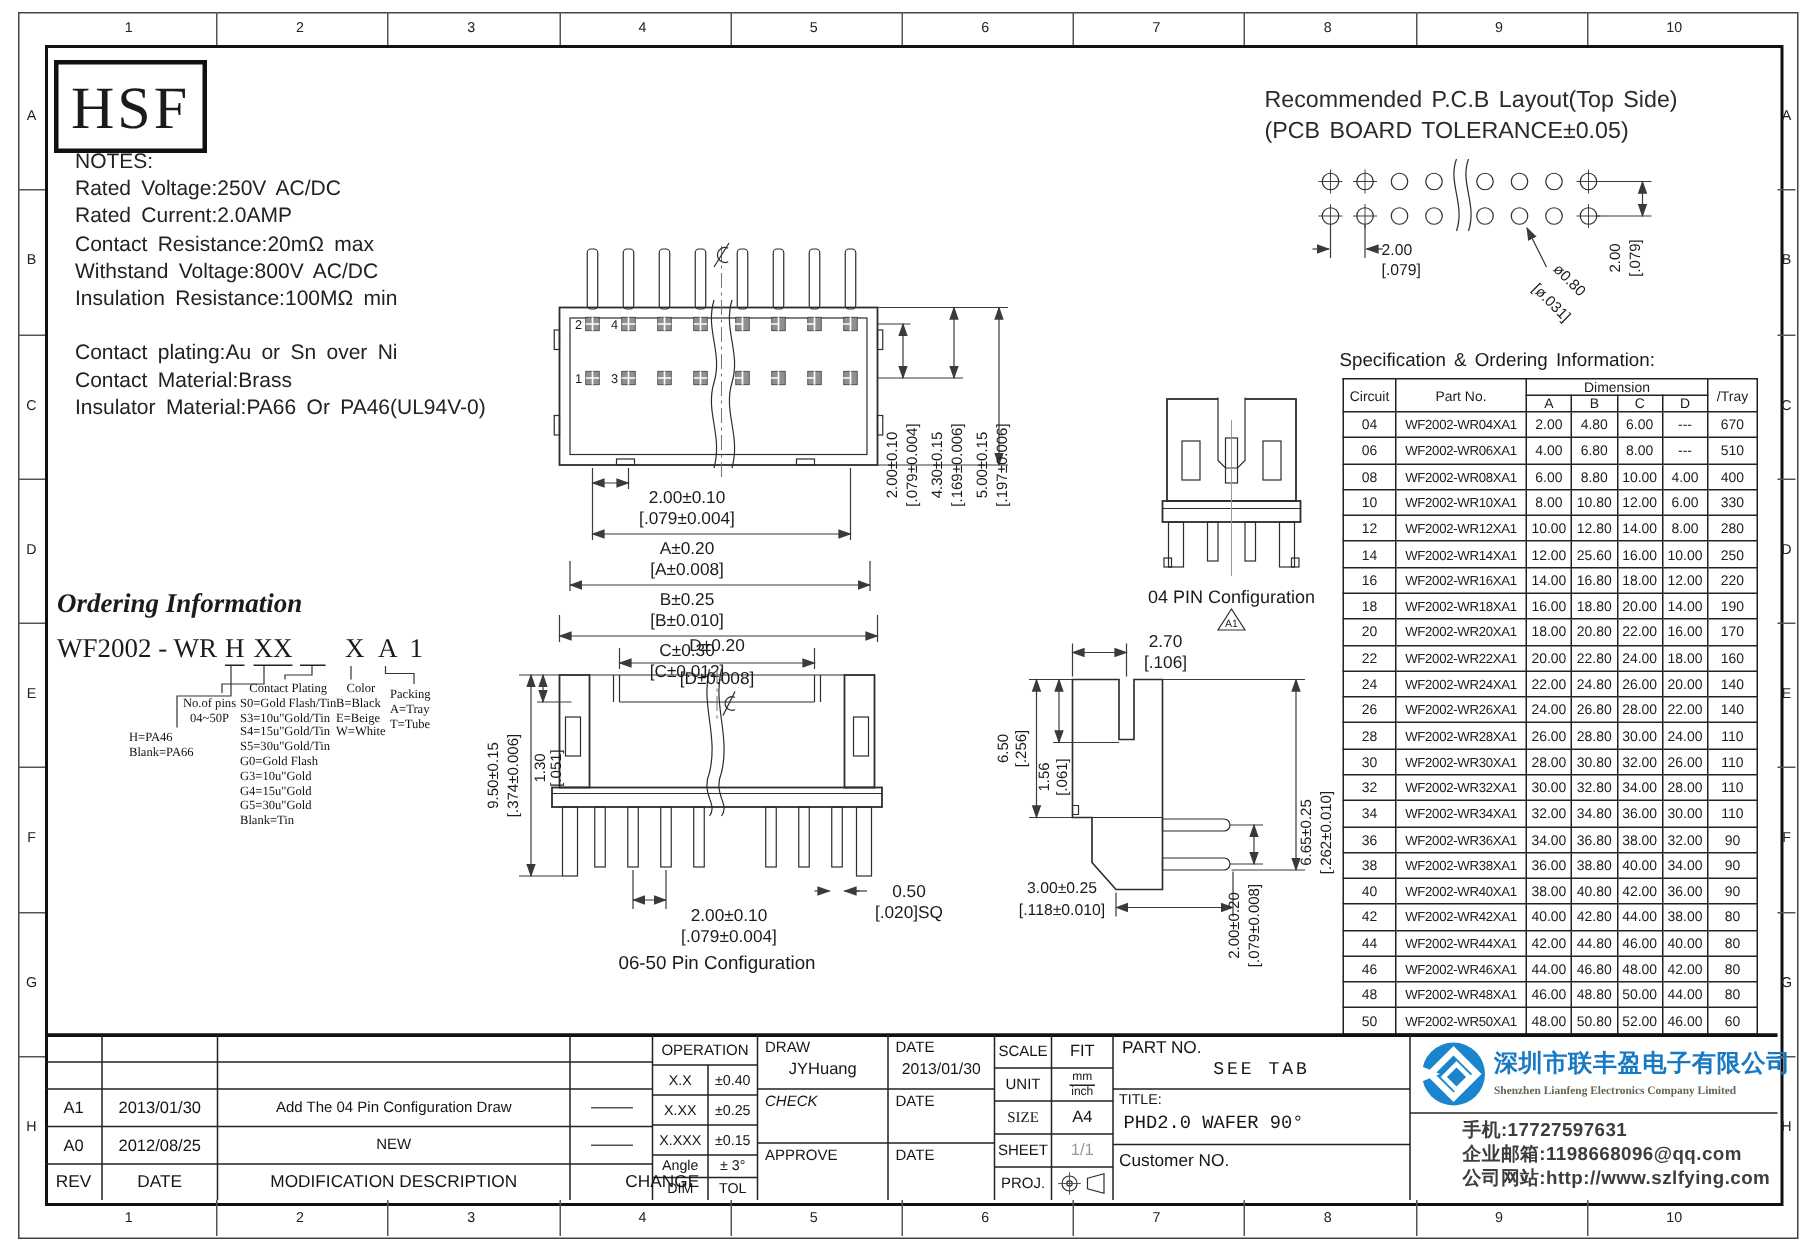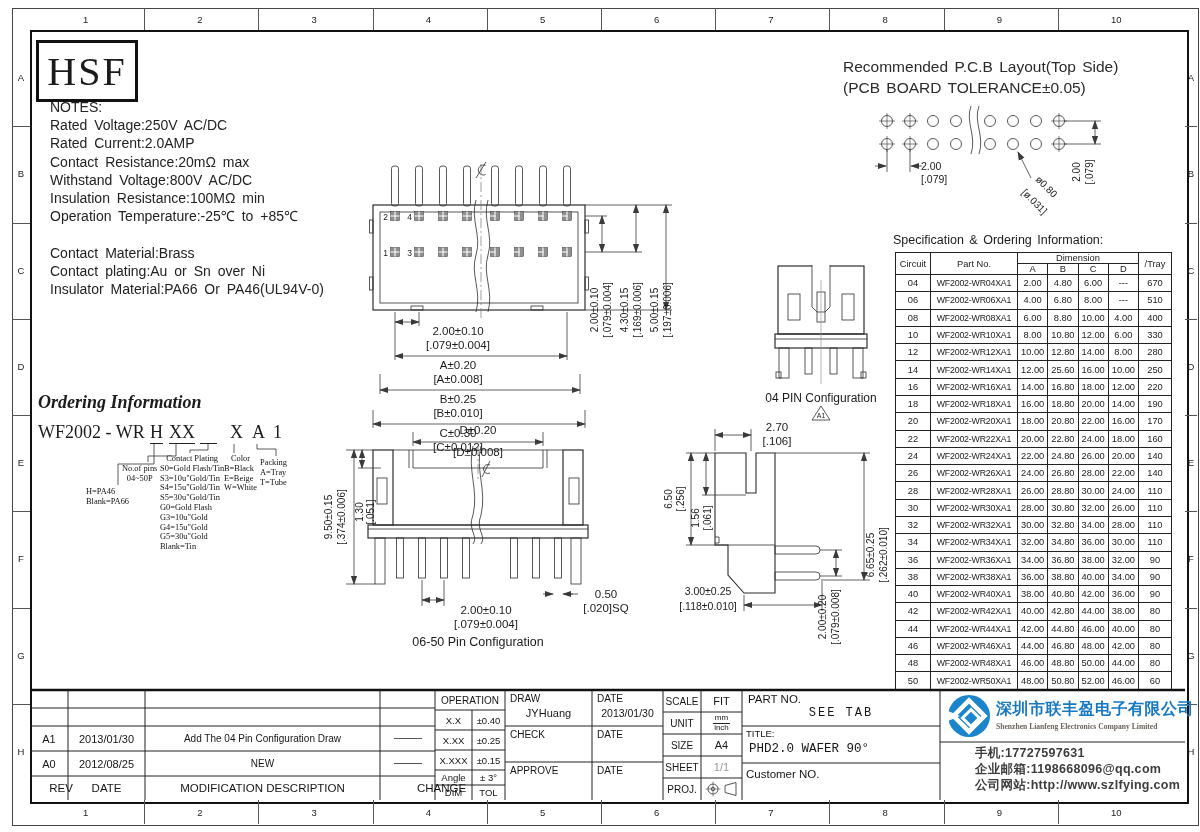"Operation Temperature:-25℃ to +85℃" div.nline { html: <div>Operation Temperature:-25℃ to +85℃</div> -> none }
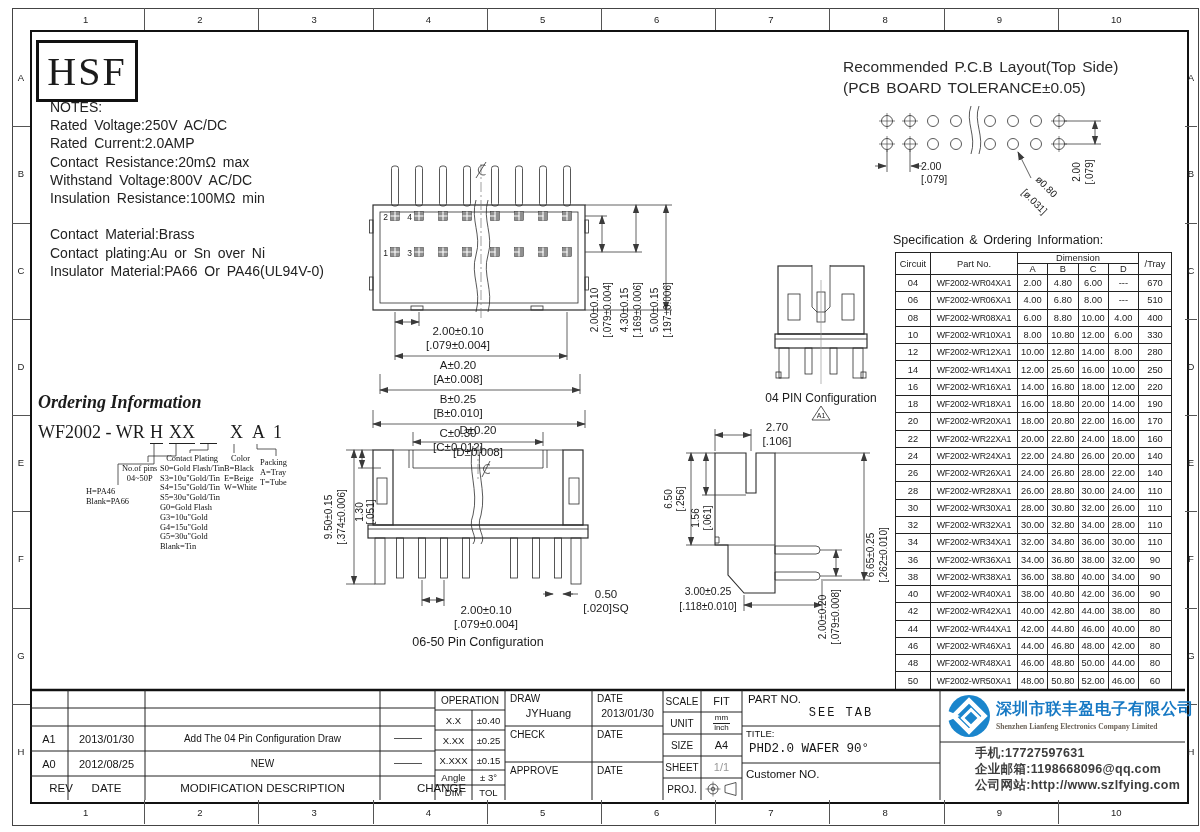"Contact Material:Brass" div.nline { order: before "Contact plating:Au or Sn over" -> after "Contact plating:Au or Sn over" }
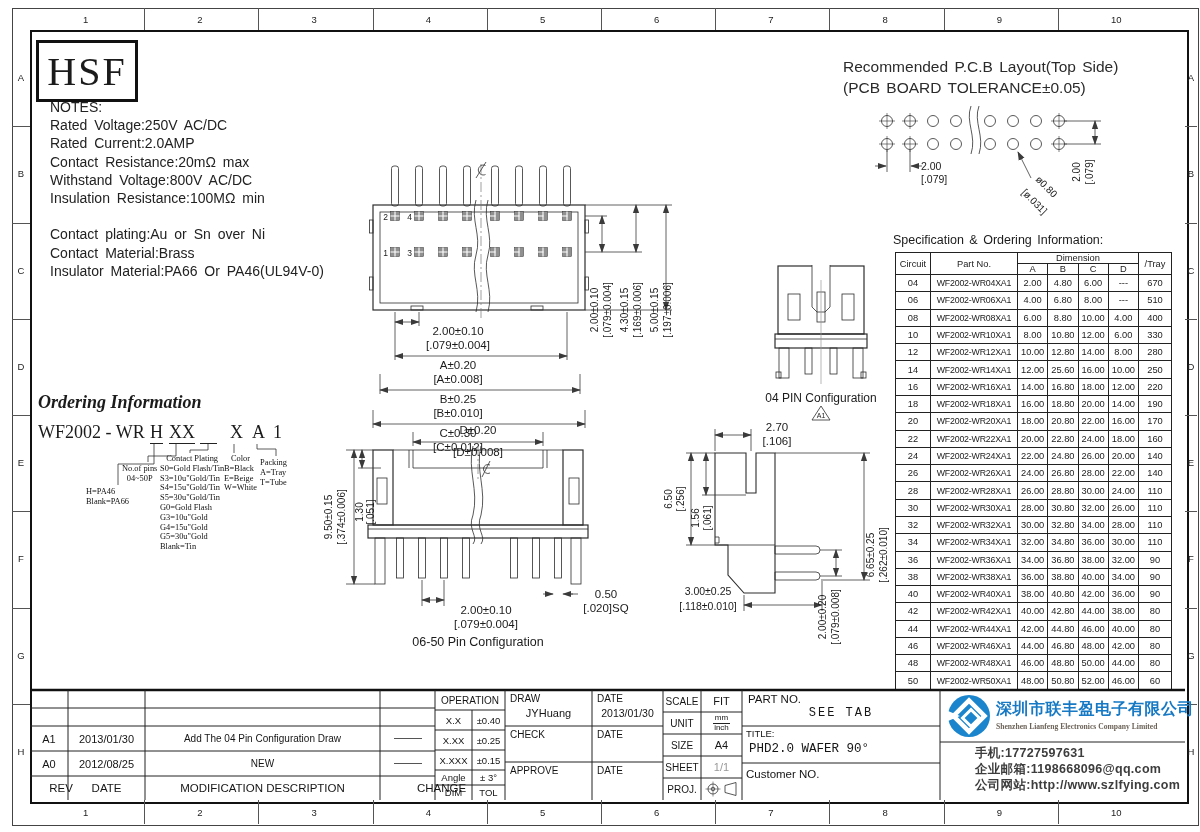"CHECK" div.tc { font-style: none -> italic }
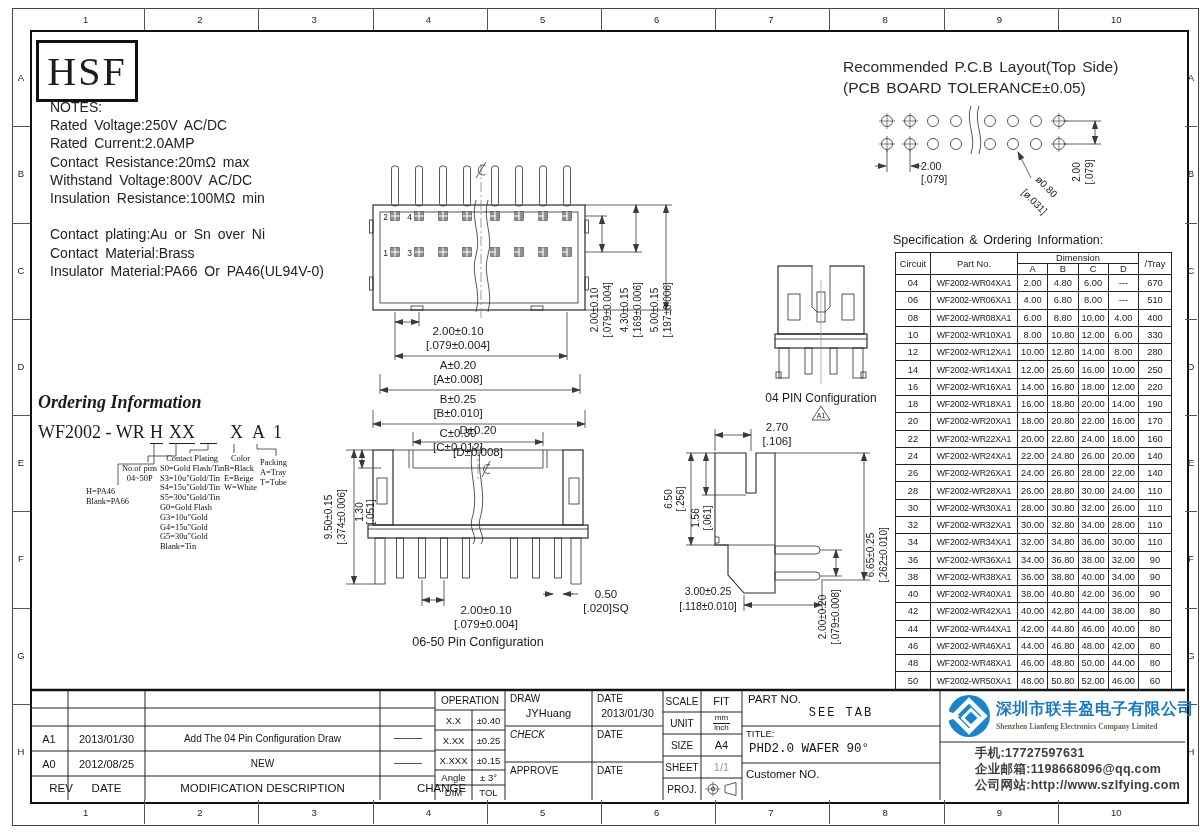"SIZE" div.tc { font-family: none -> Liberation Serif, serif }
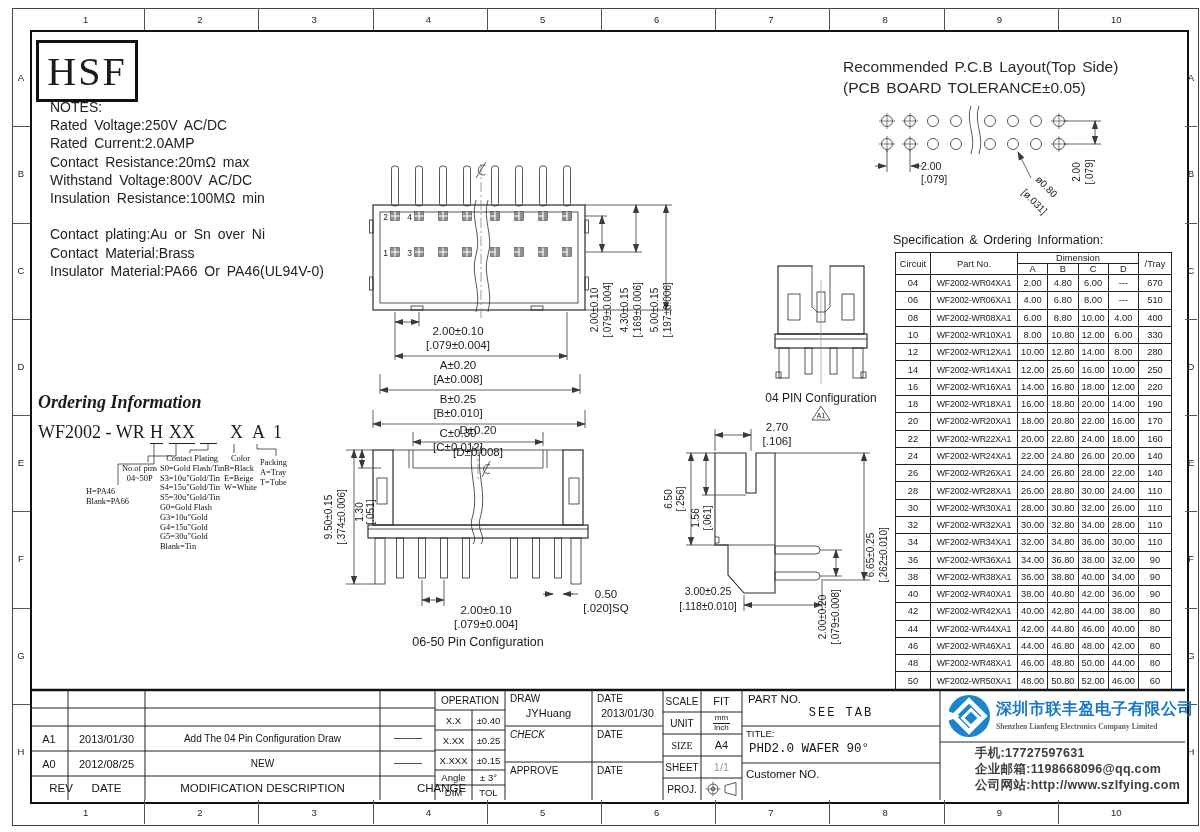"REV" div.tc { margin-left: 12px -> none }
